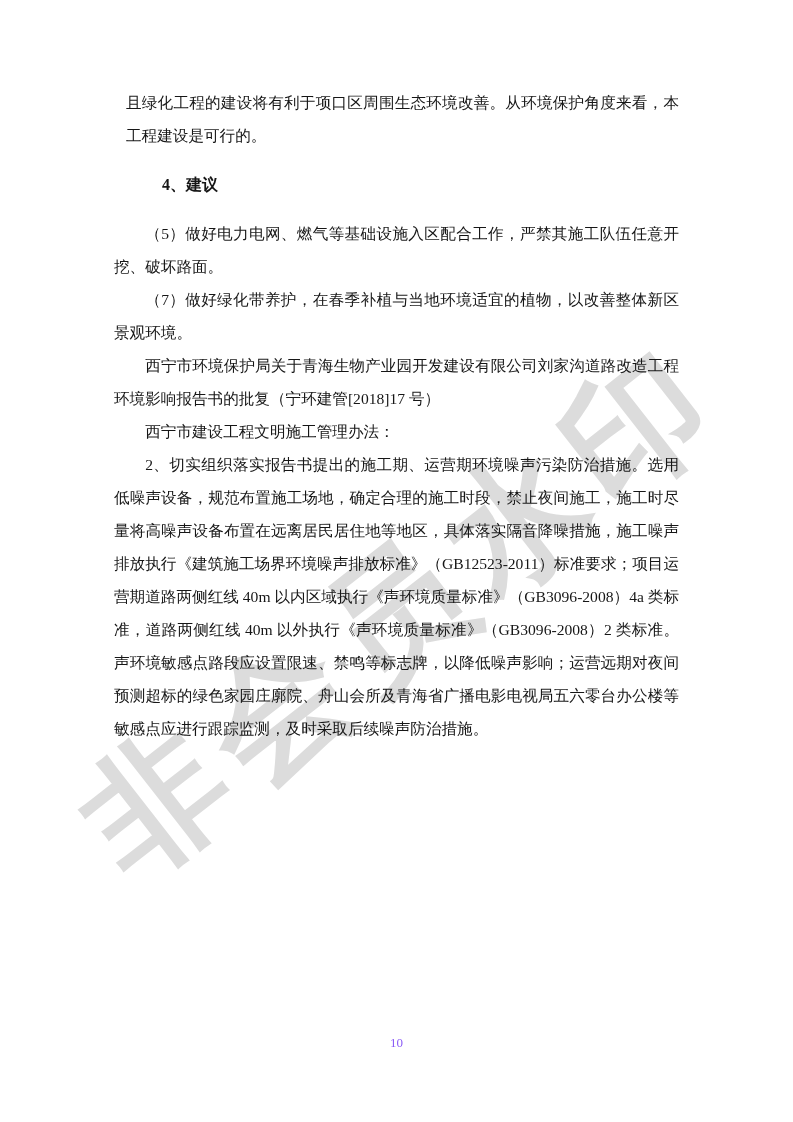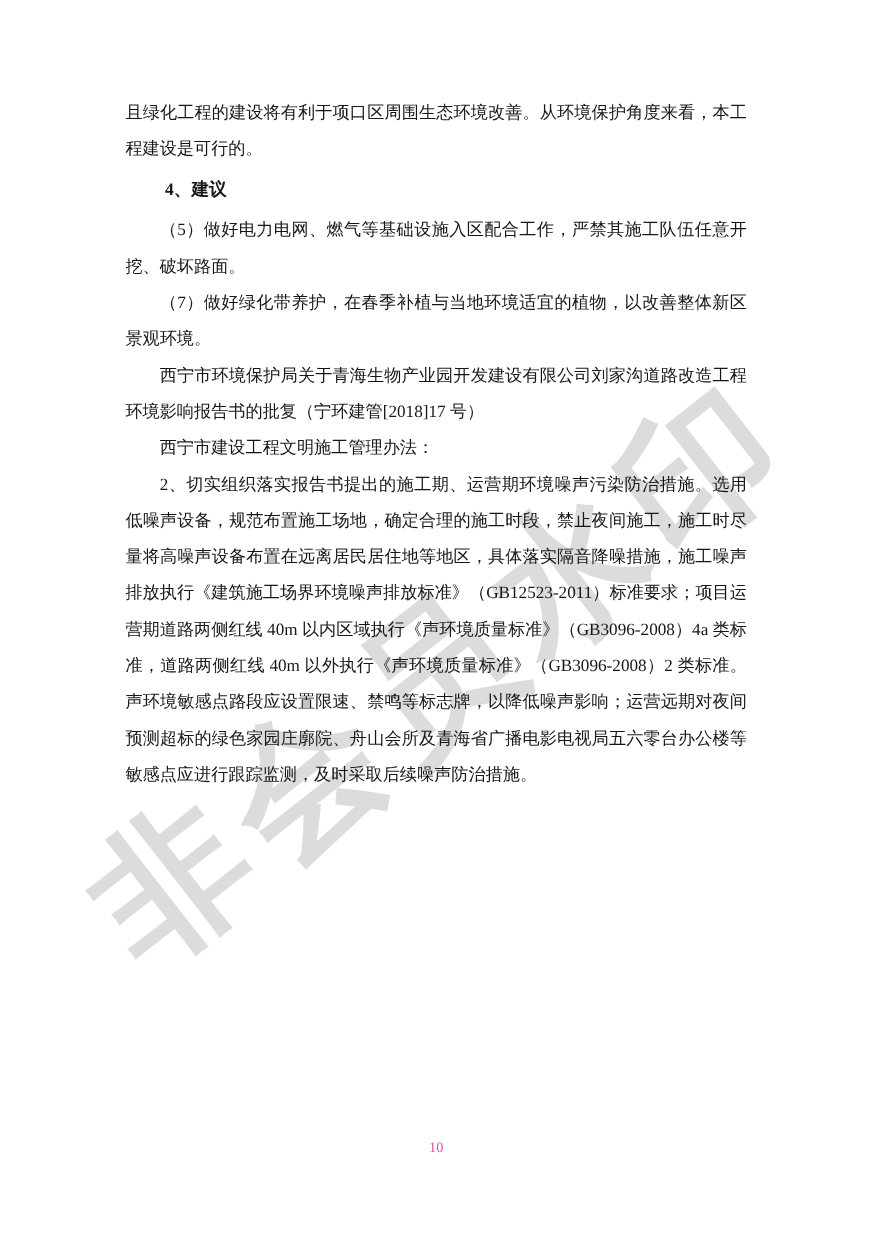"且绿化工程的建设将有利于项口区周围生态环境改善。从环境保护角度来看，本工程建设是" .para.flush { margin-left: none -> 12px }
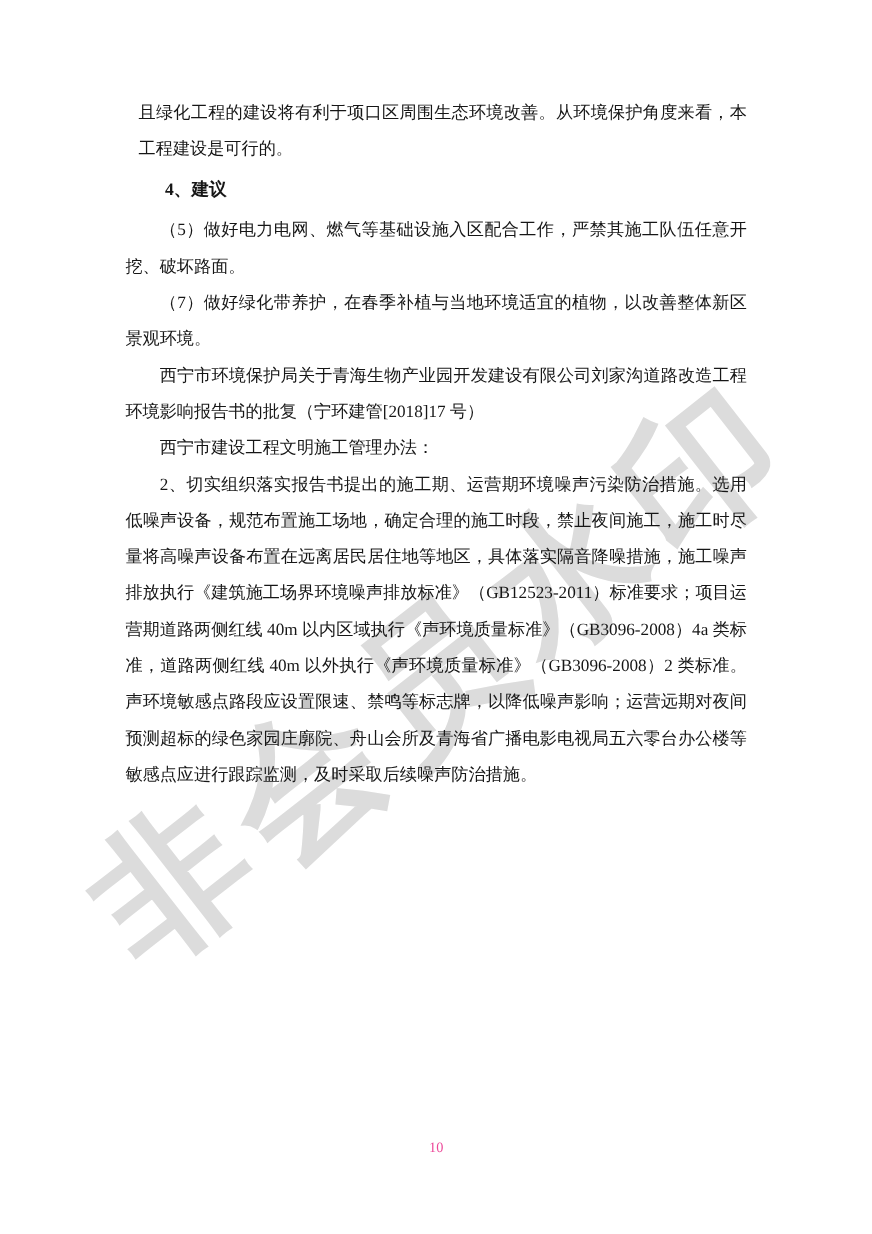"4、建议" .heading { margin: 4px -> 16px }
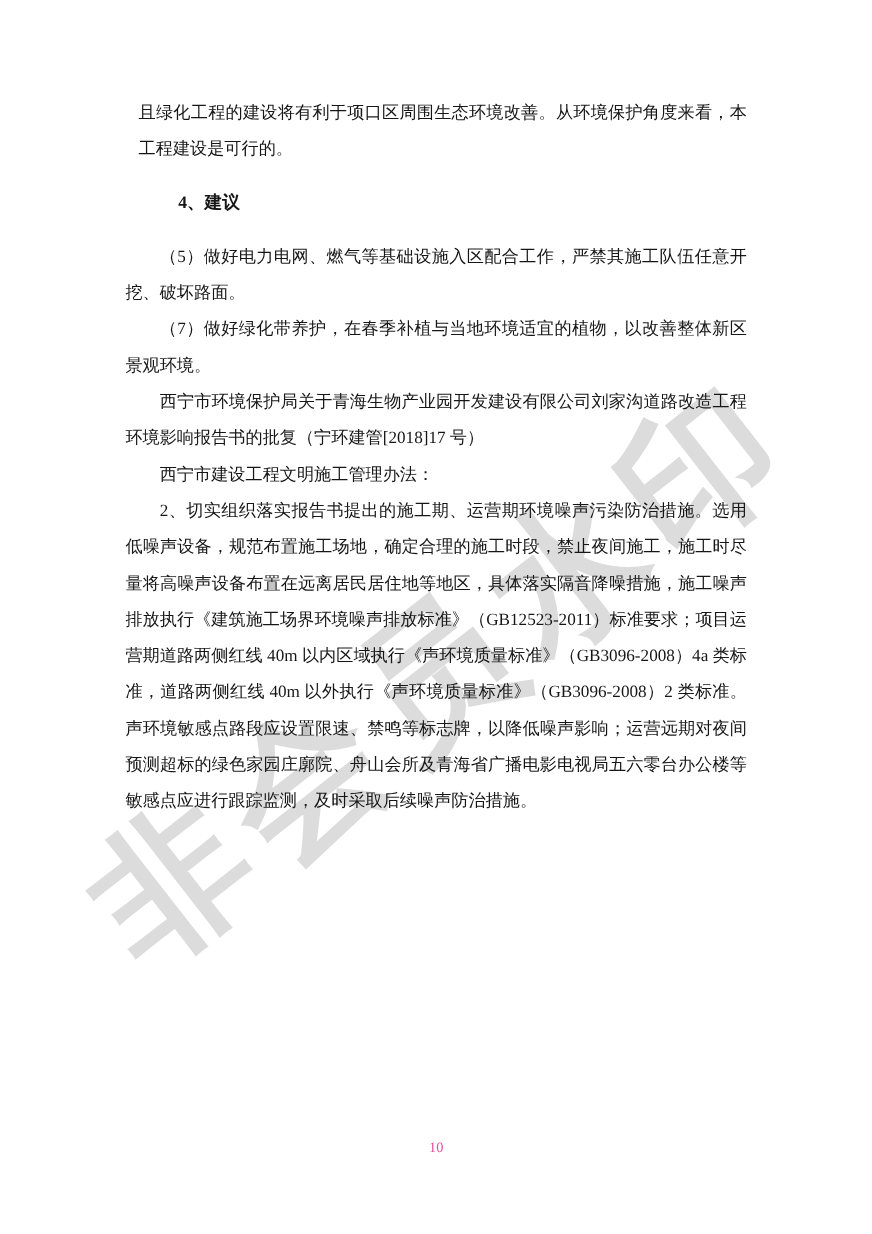"10" .page-number { color: #ec4899 -> #8b5cf6 }
